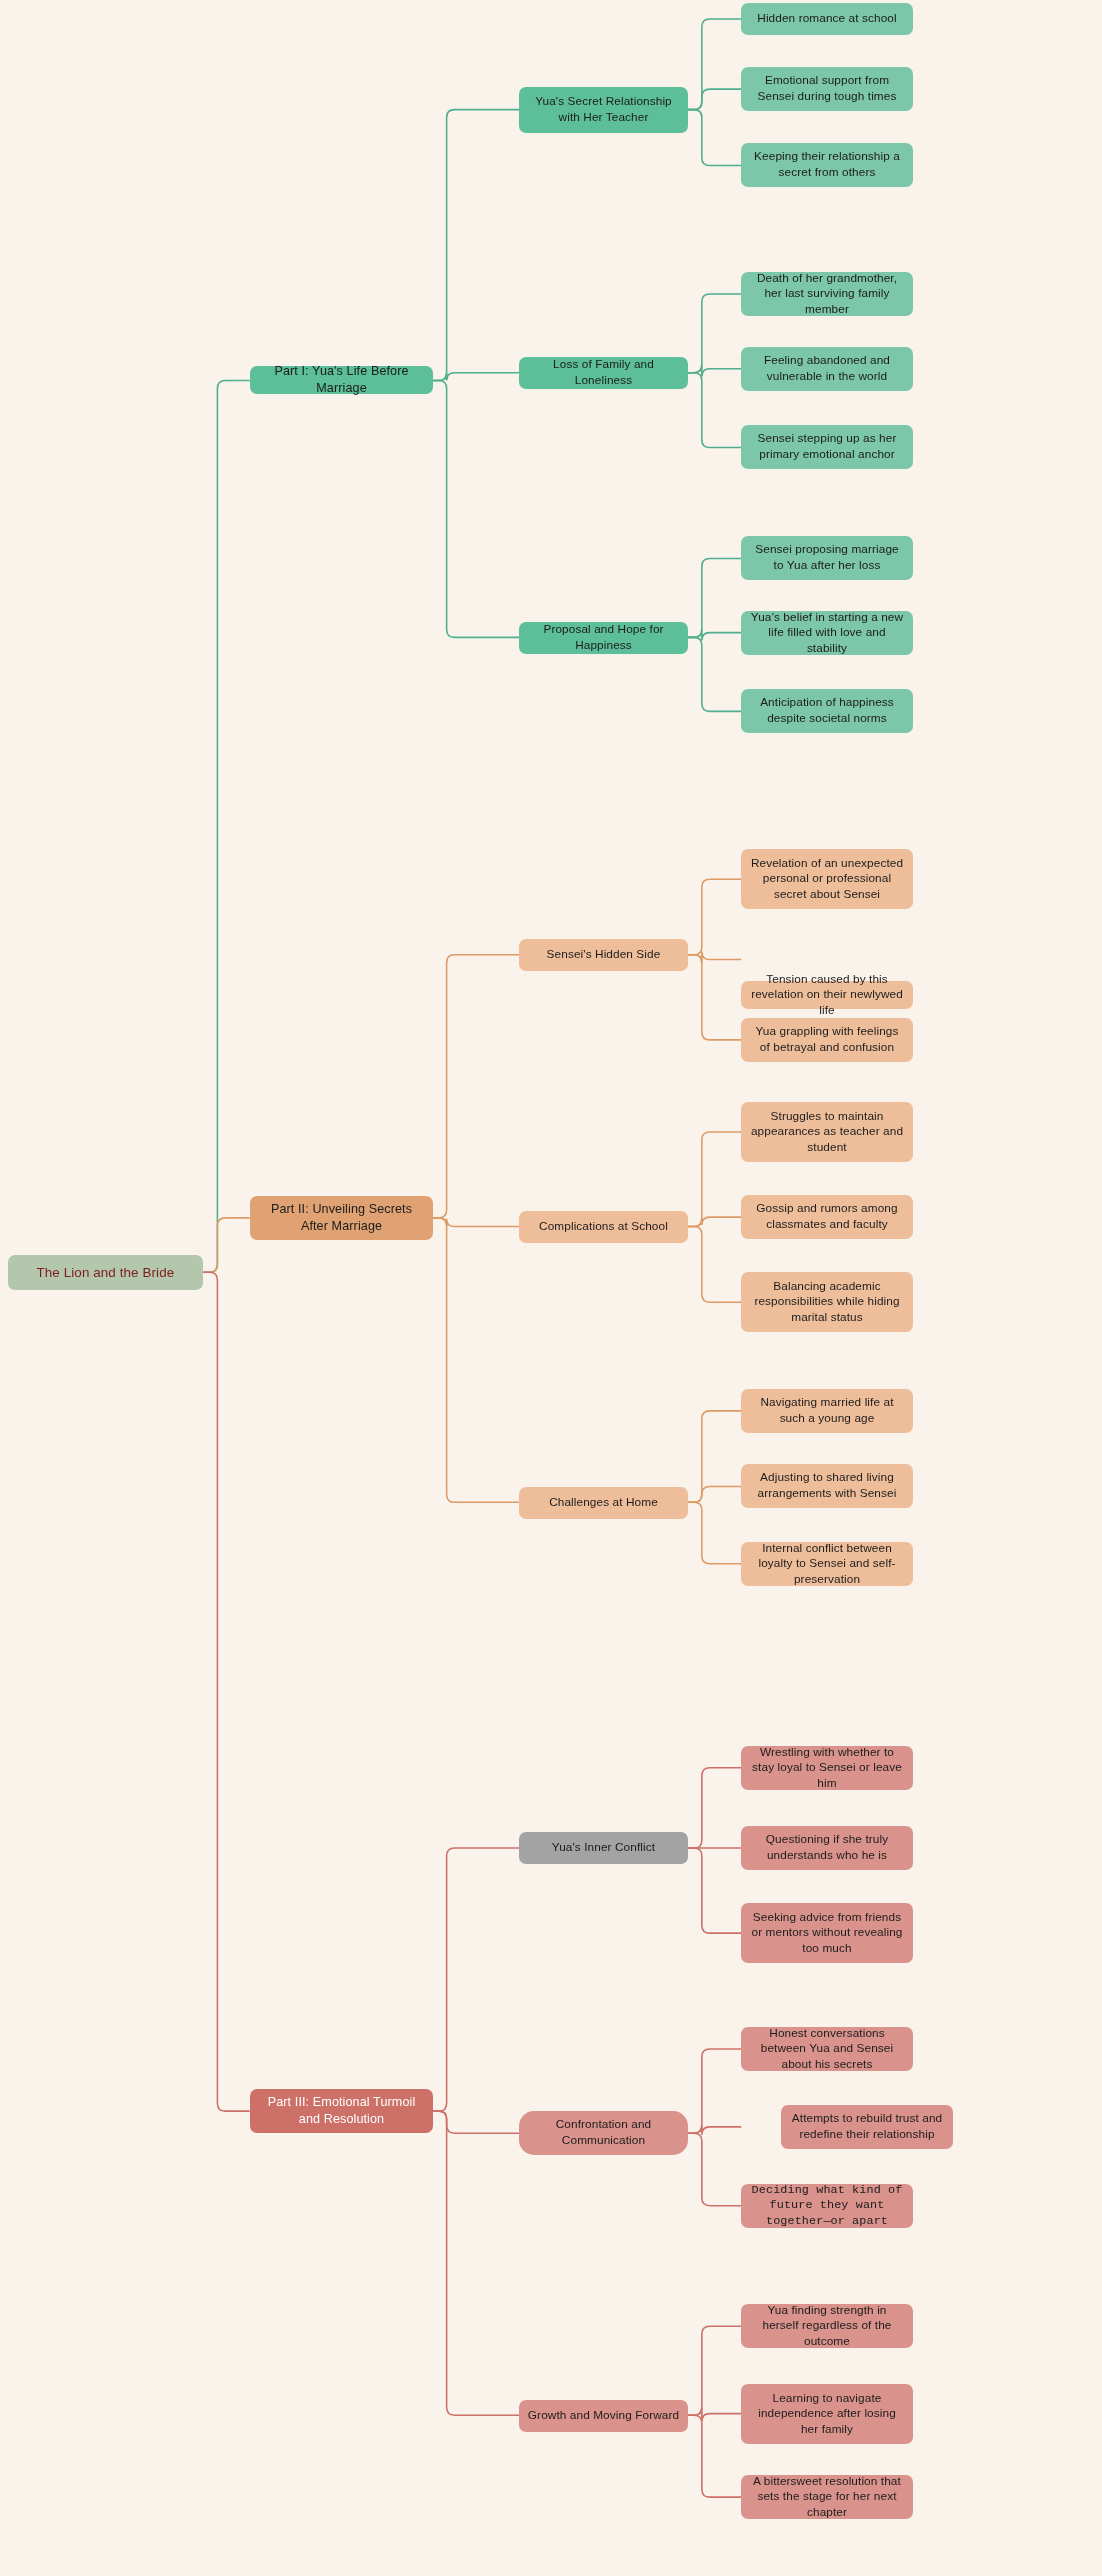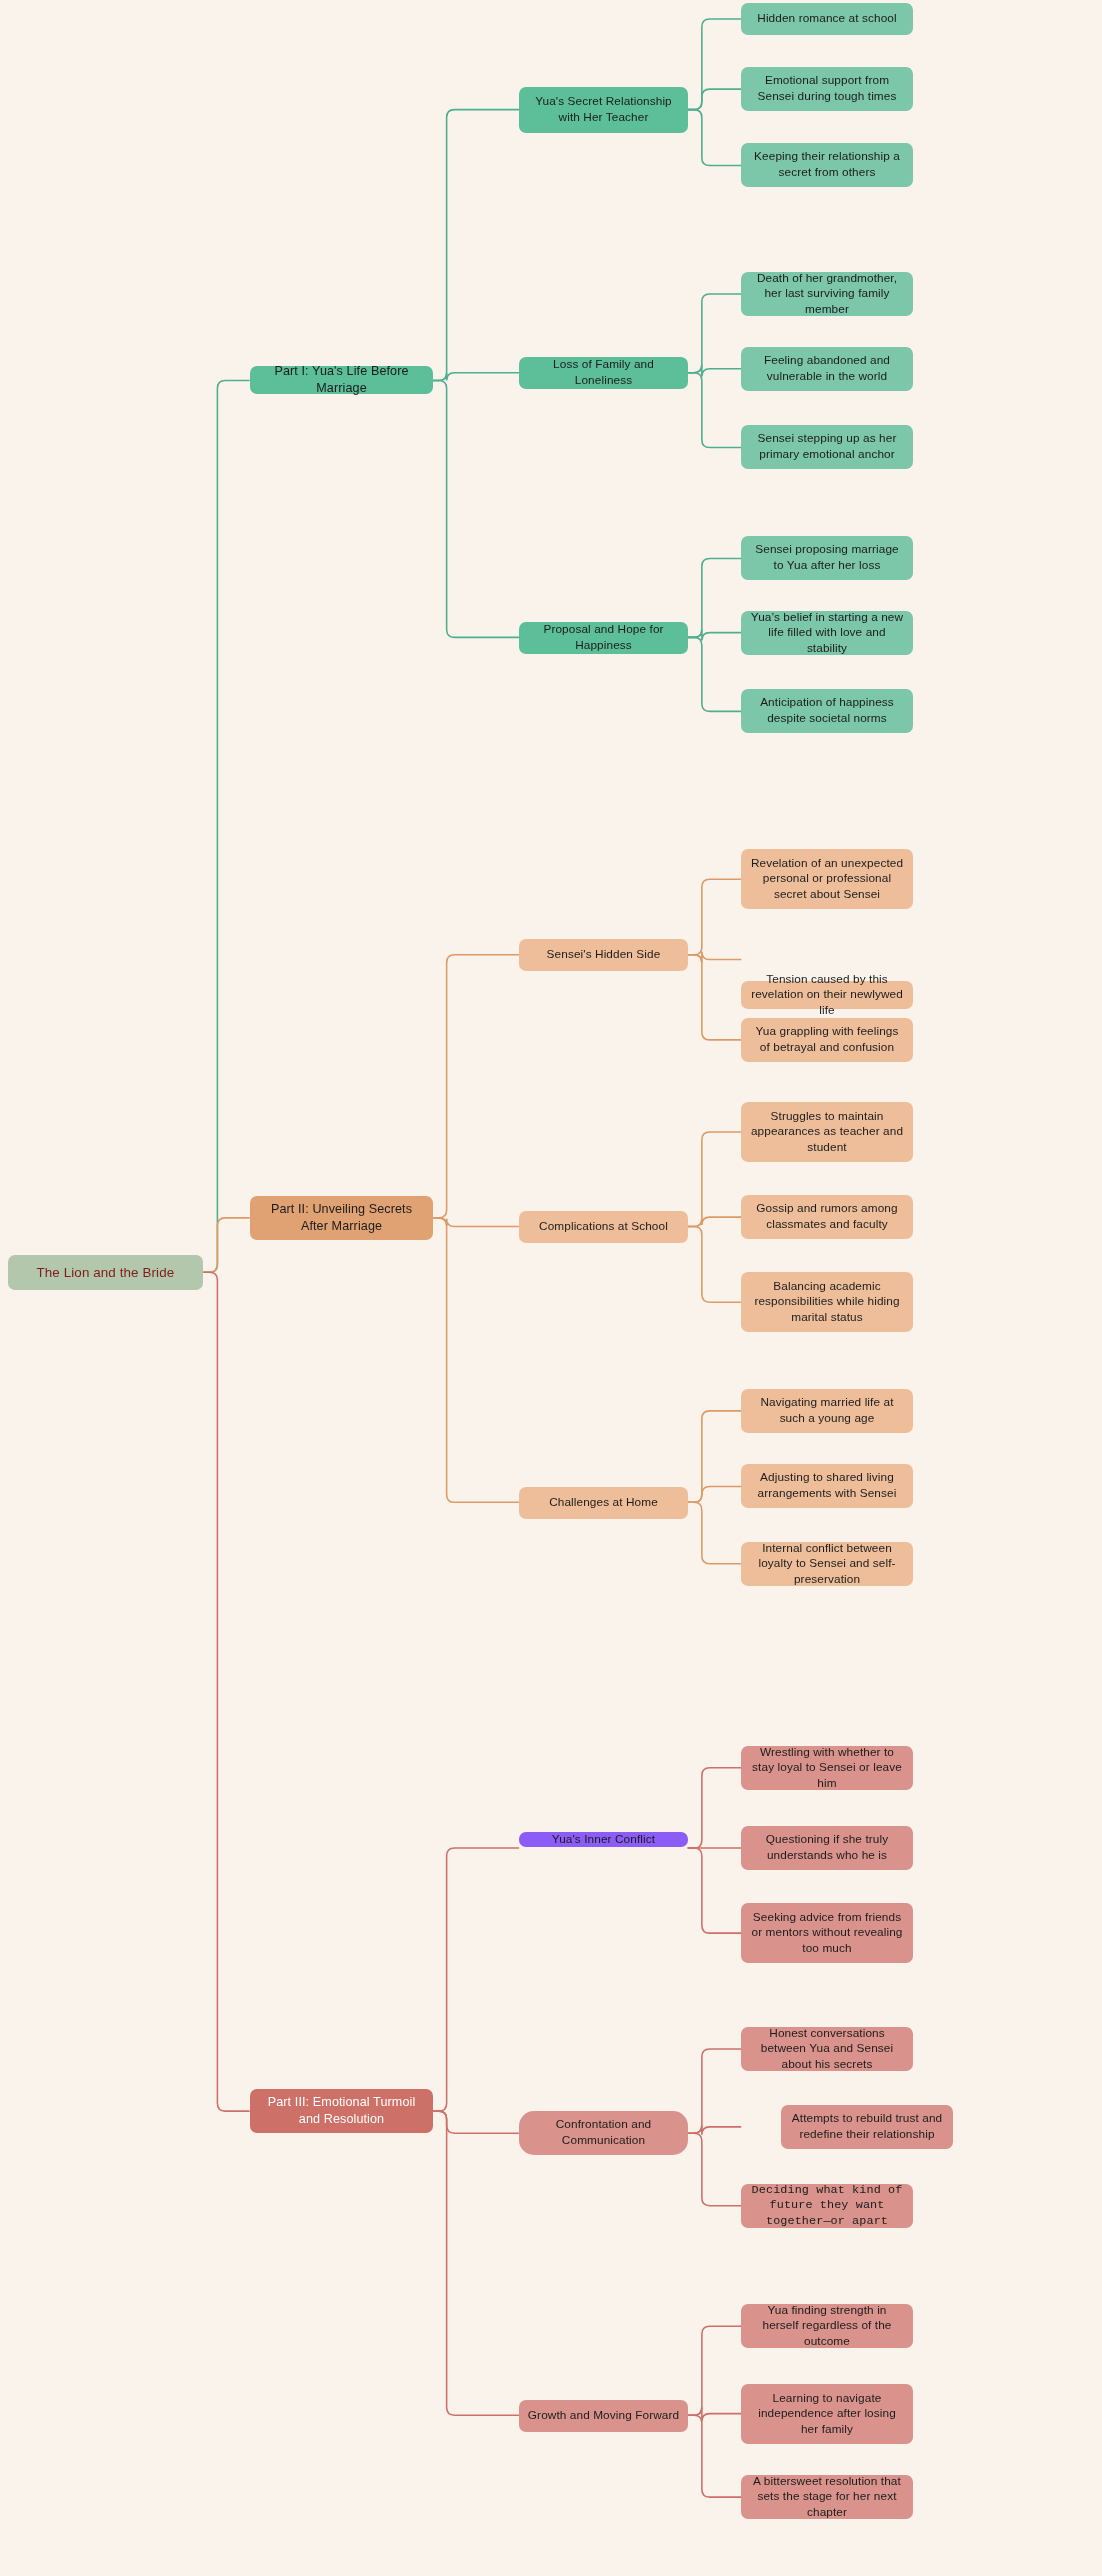"Yua's Inner Conflict" div.node-box { background: #8b5cf6 -> #a3a3a3; height: 15px -> 32px }
